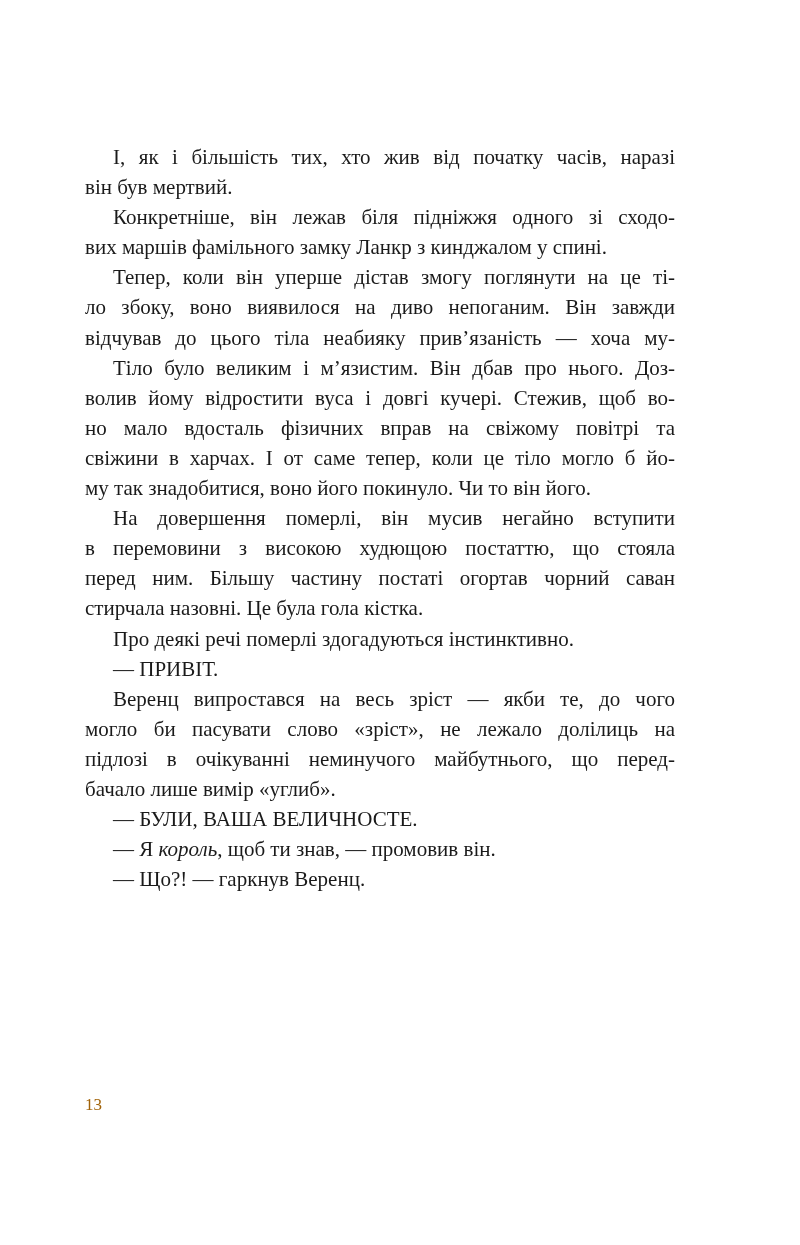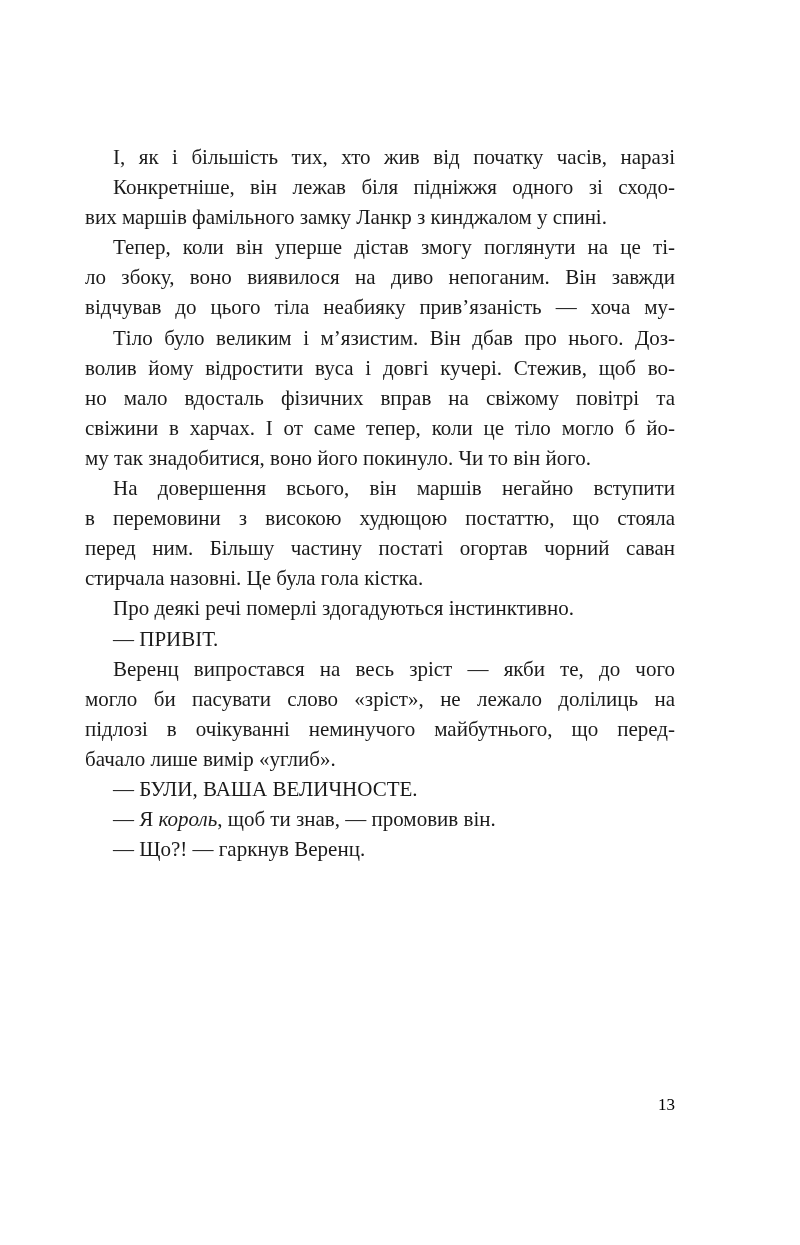"він був мертвий." div.line { html: none -> <div>він був мертвий.</div> }
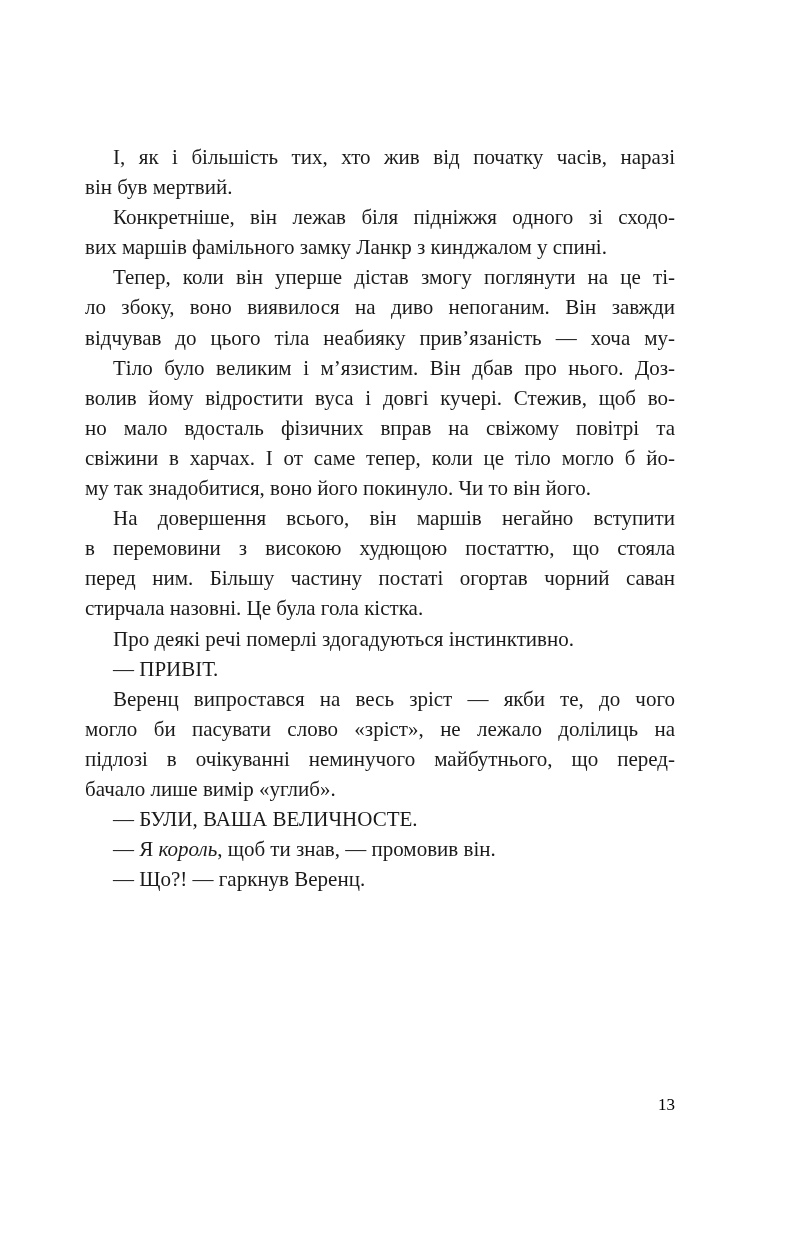"На довершення всього, він маршів" div.line { text: всього, він маршів -> померлі, він мусив }
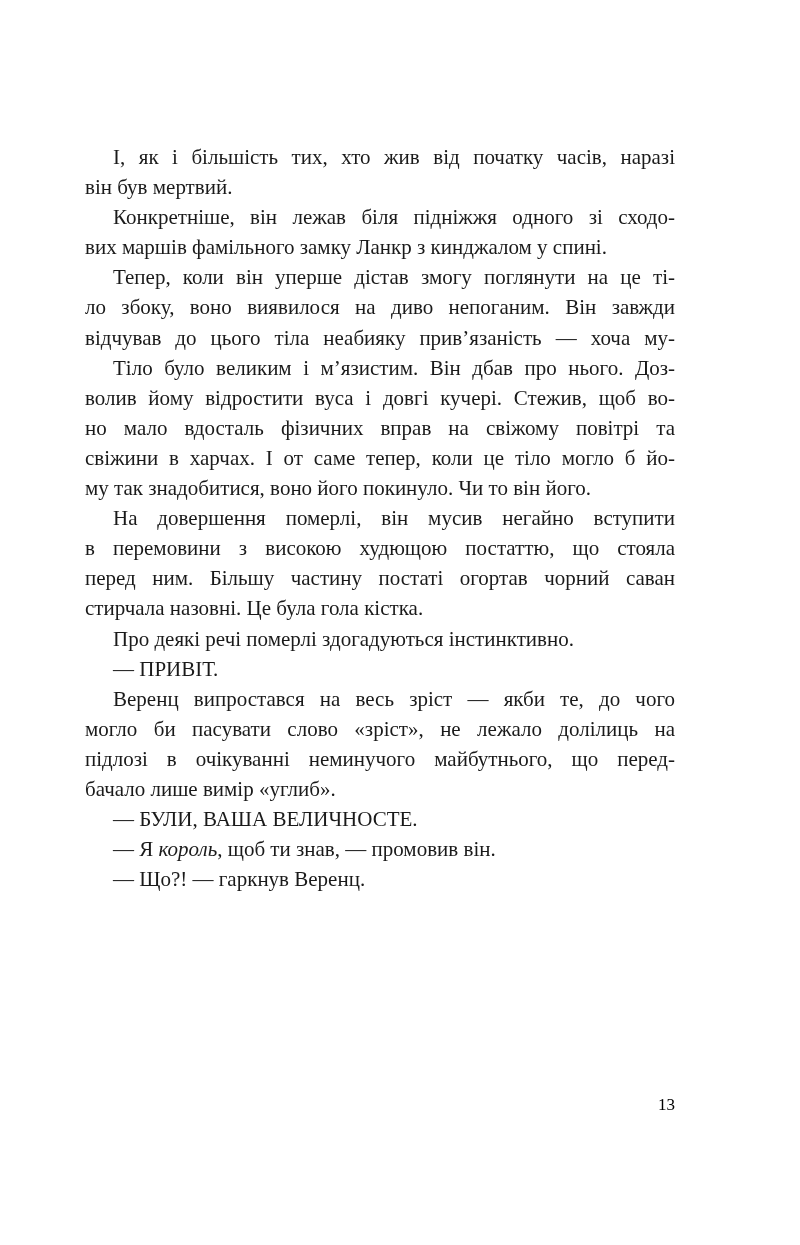"13" .folio { color: #000000 -> #a16207; text-align: right -> left }
